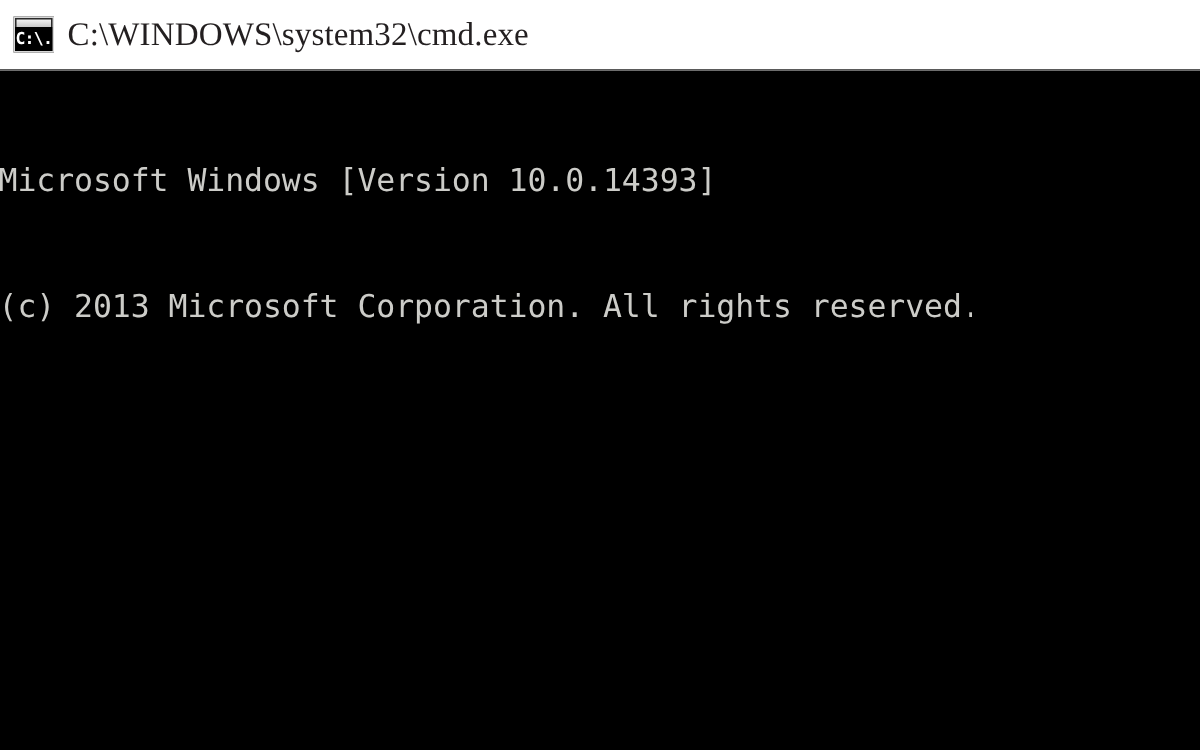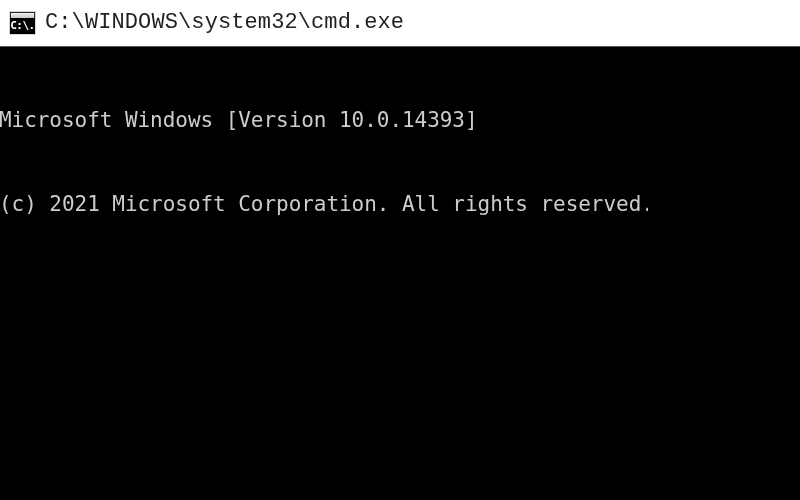"C:\WINDOWS\system32\cmd.exe" #title-text { font-family: Liberation Mono, monospace -> Liberation Serif, serif }
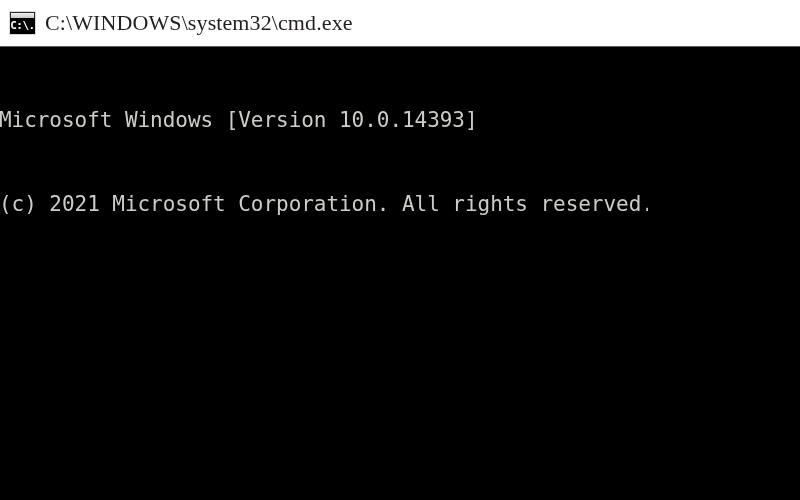"(c) 2021 Microsoft Corporation. All" div.console-line { text: 2021 -> 2013 }
